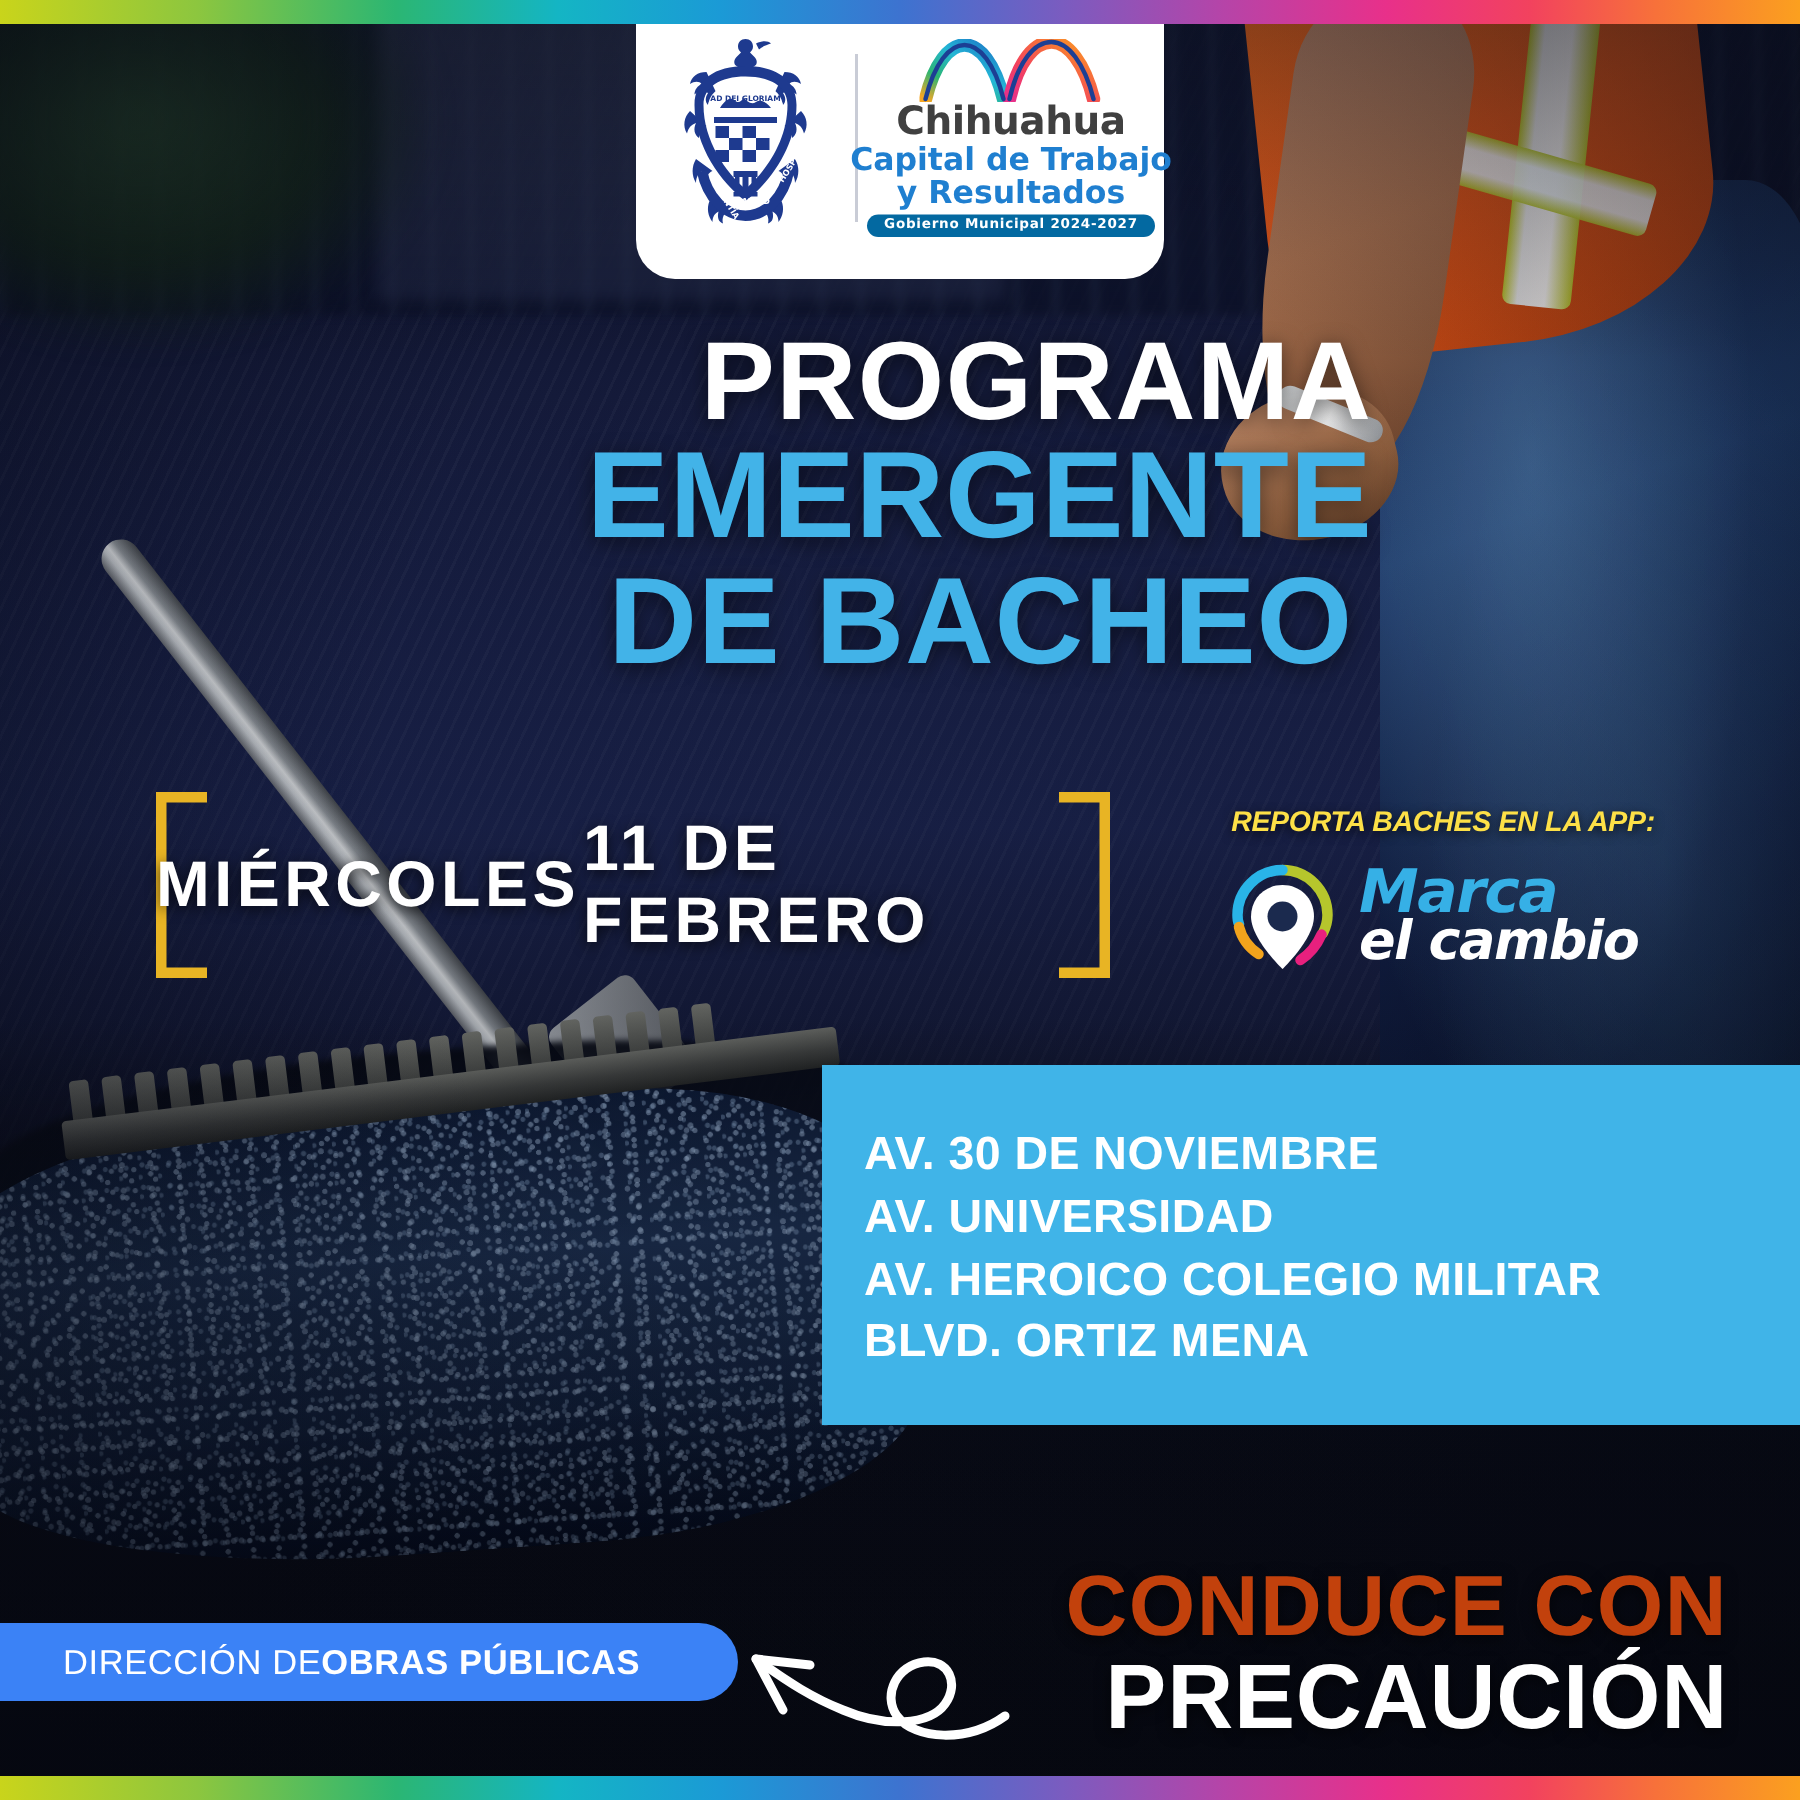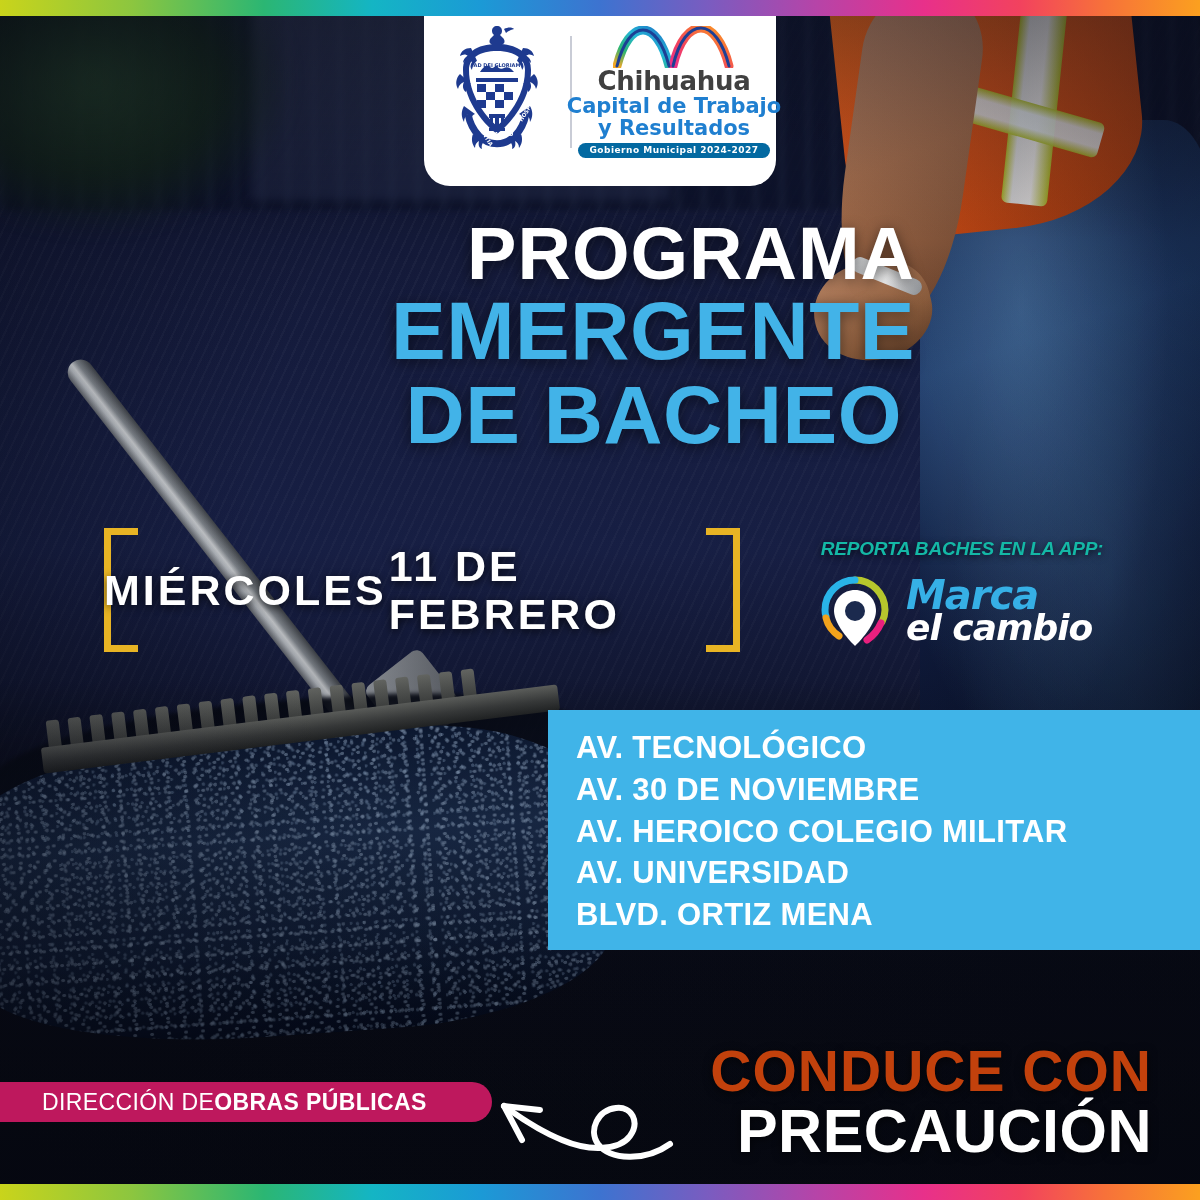"REPORTA BACHES EN LA APP:" .app-label { color: #14b8a6 -> #fde047 }
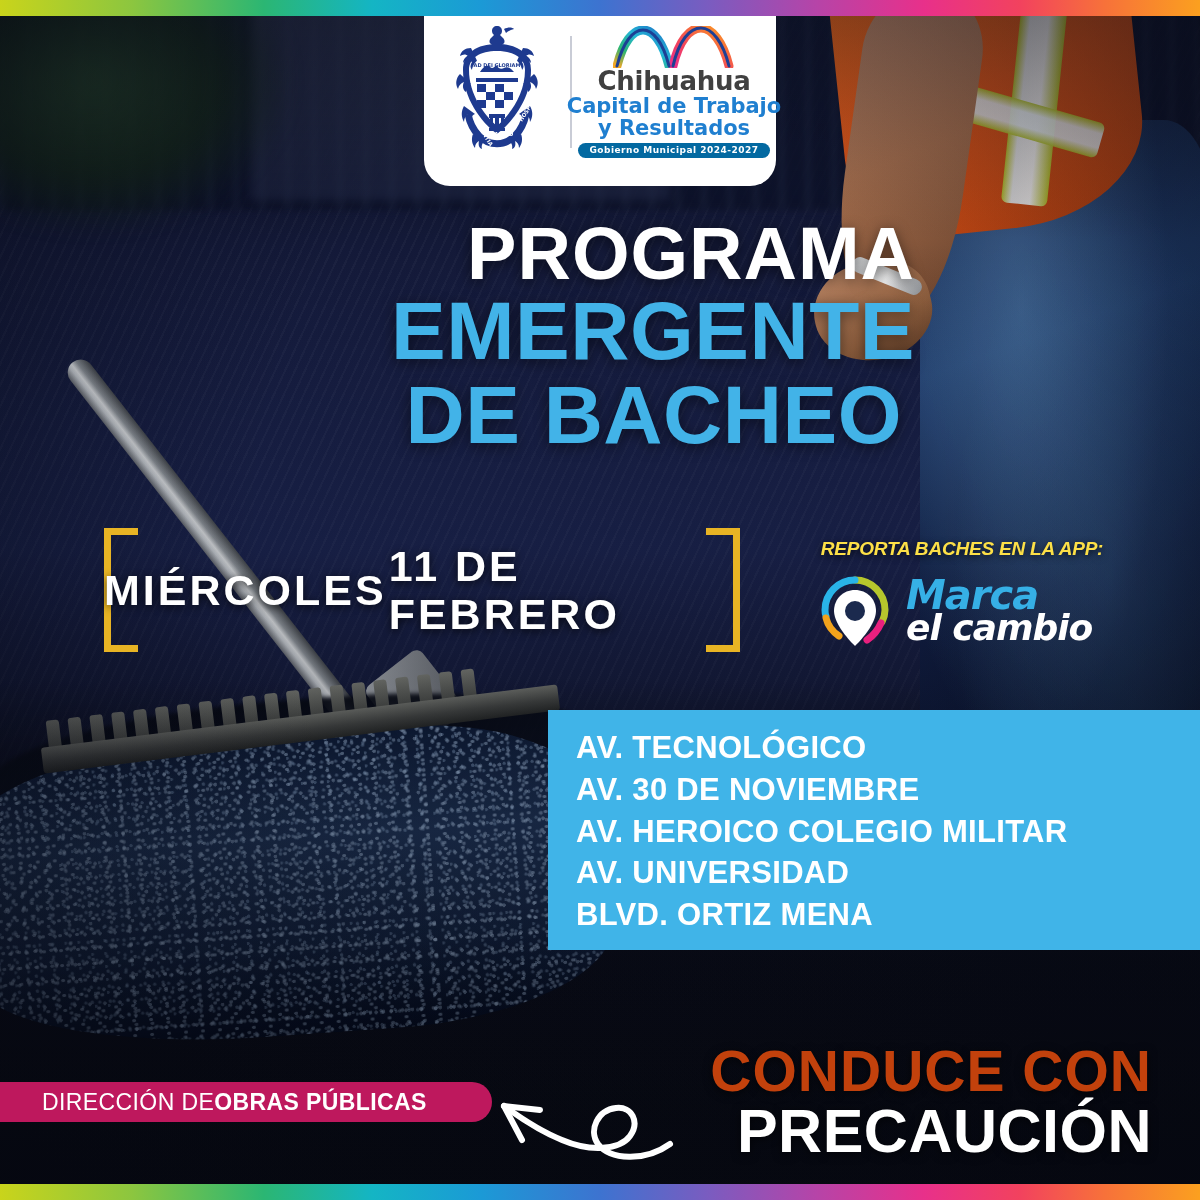"AV. TECNOLÓGICO" div.street { html: <div>AV. TECNOLÓGICO</div> -> none }
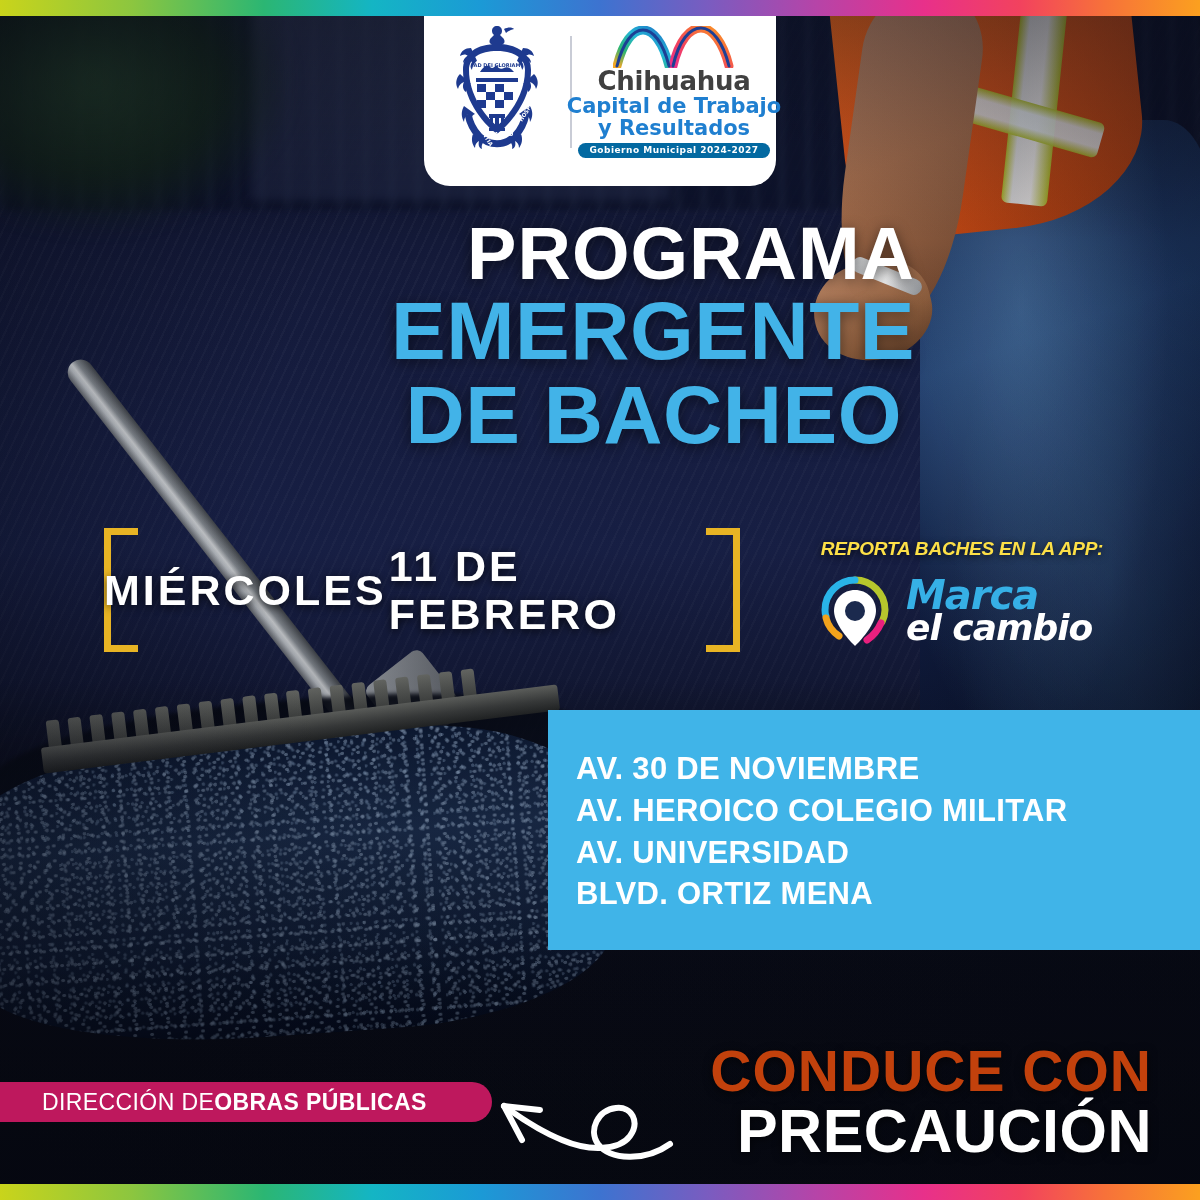"AV. HEROICO COLEGIO MILITAR" div.street { order: before "AV. UNIVERSIDAD" -> after "AV. UNIVERSIDAD" }
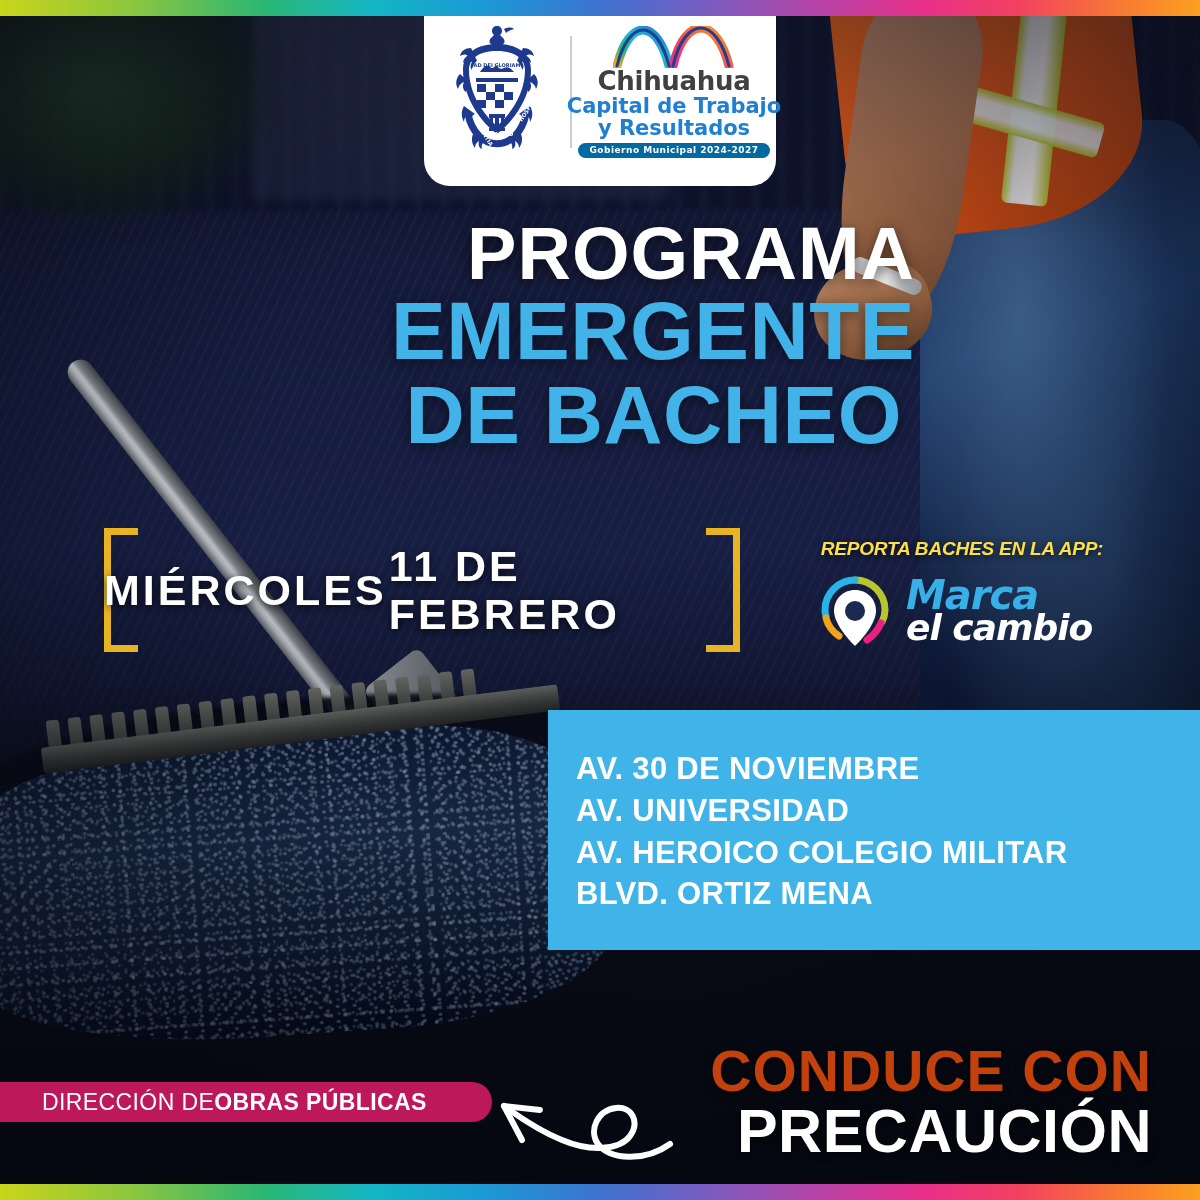"DIRECCIÓN DE" .dept-pill { background: #be185d -> #3b82f6; height: 40px -> 52px }
